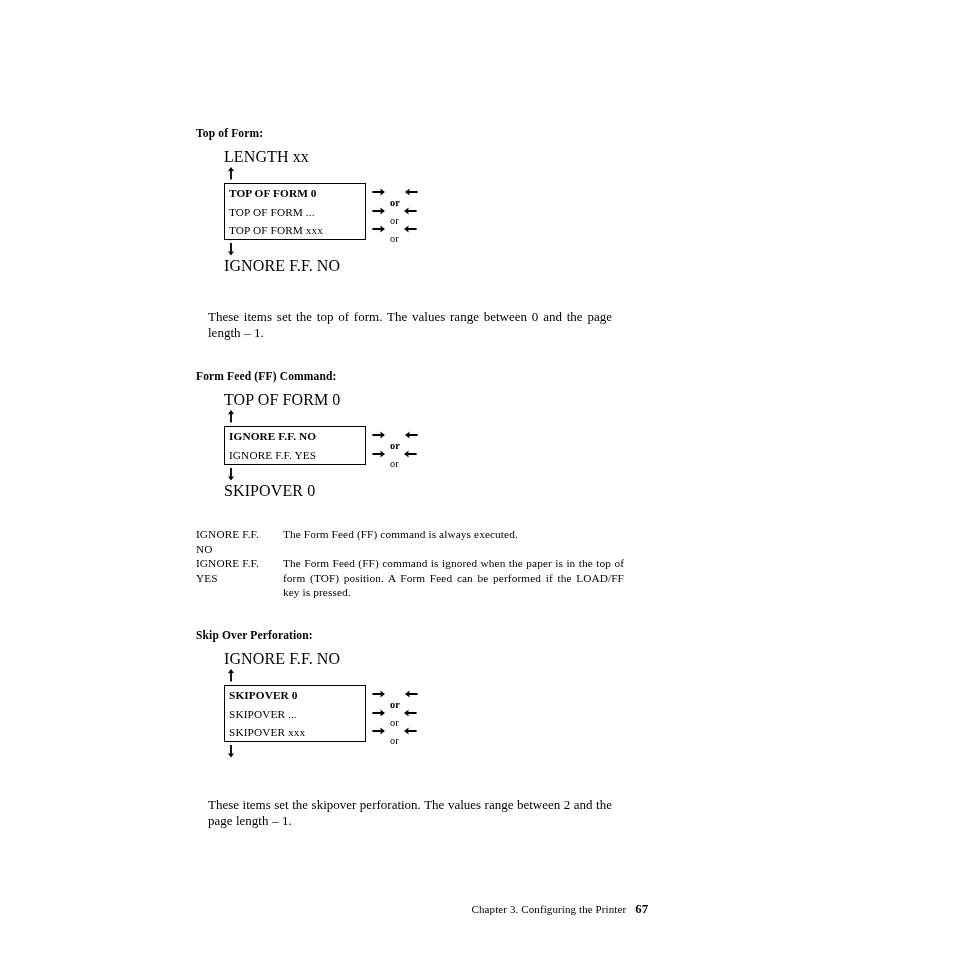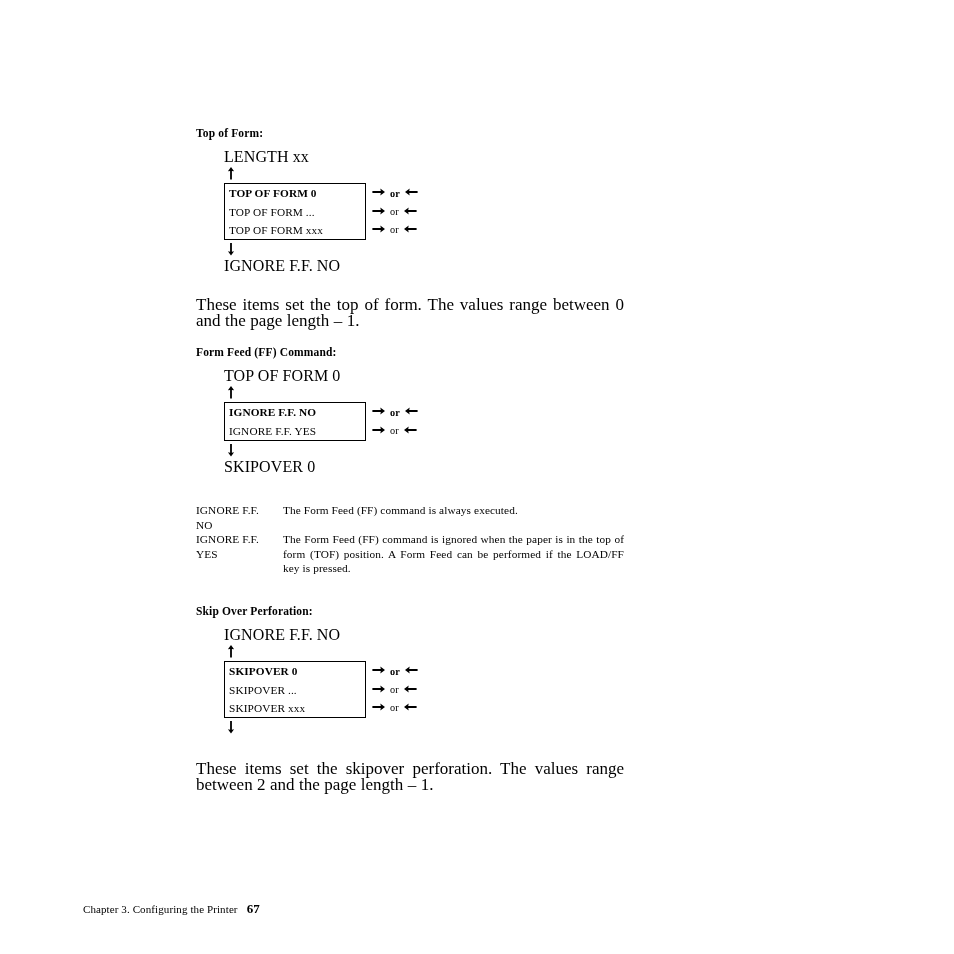"or" .row-ann .or-text { top: 0 -> 9px }
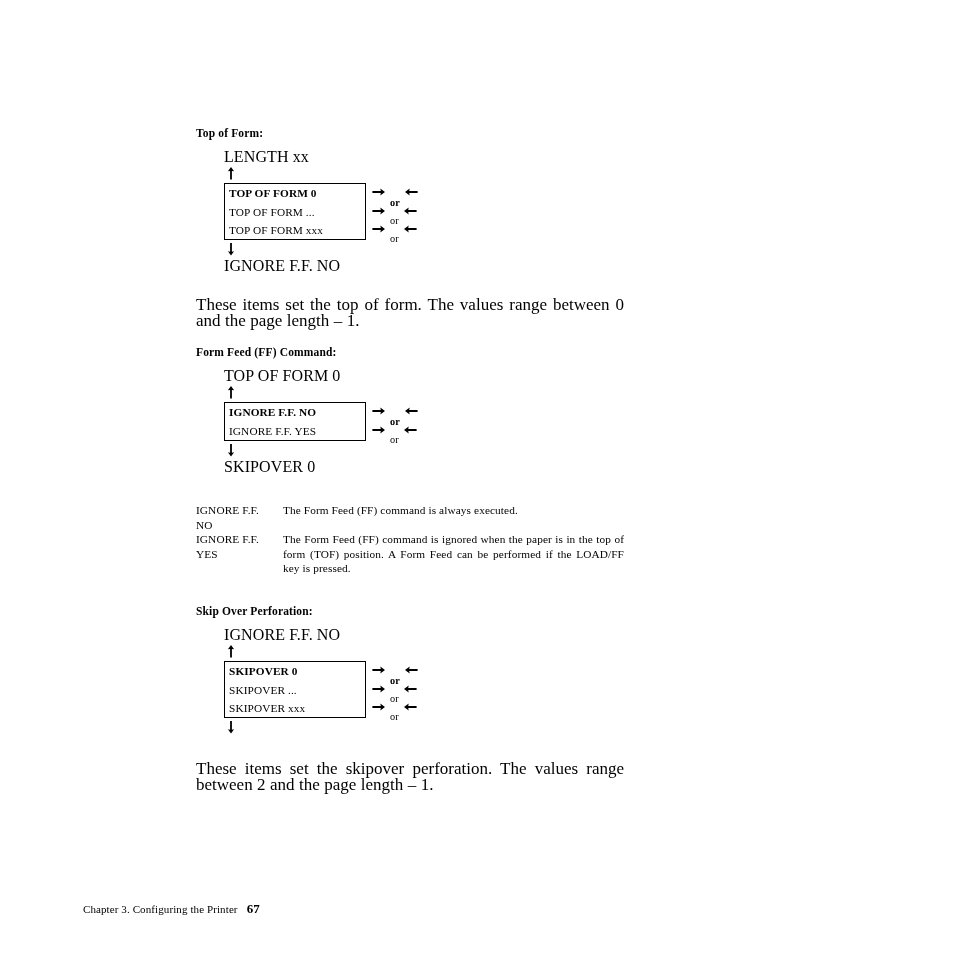"These items set the top" .body-para { font-size: 17px -> 13px; margin: 0 -> 12px }
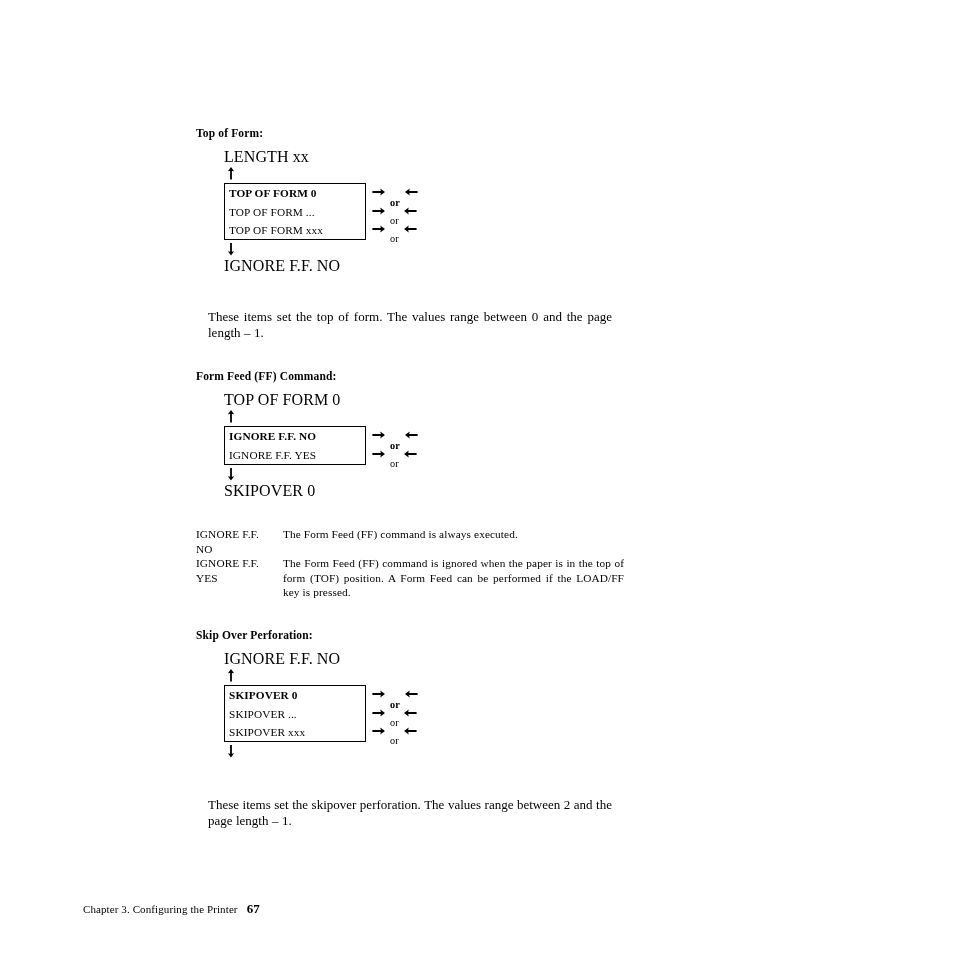"Chapter 3. Configuring the Printer" .footer { text-align: none -> center }
